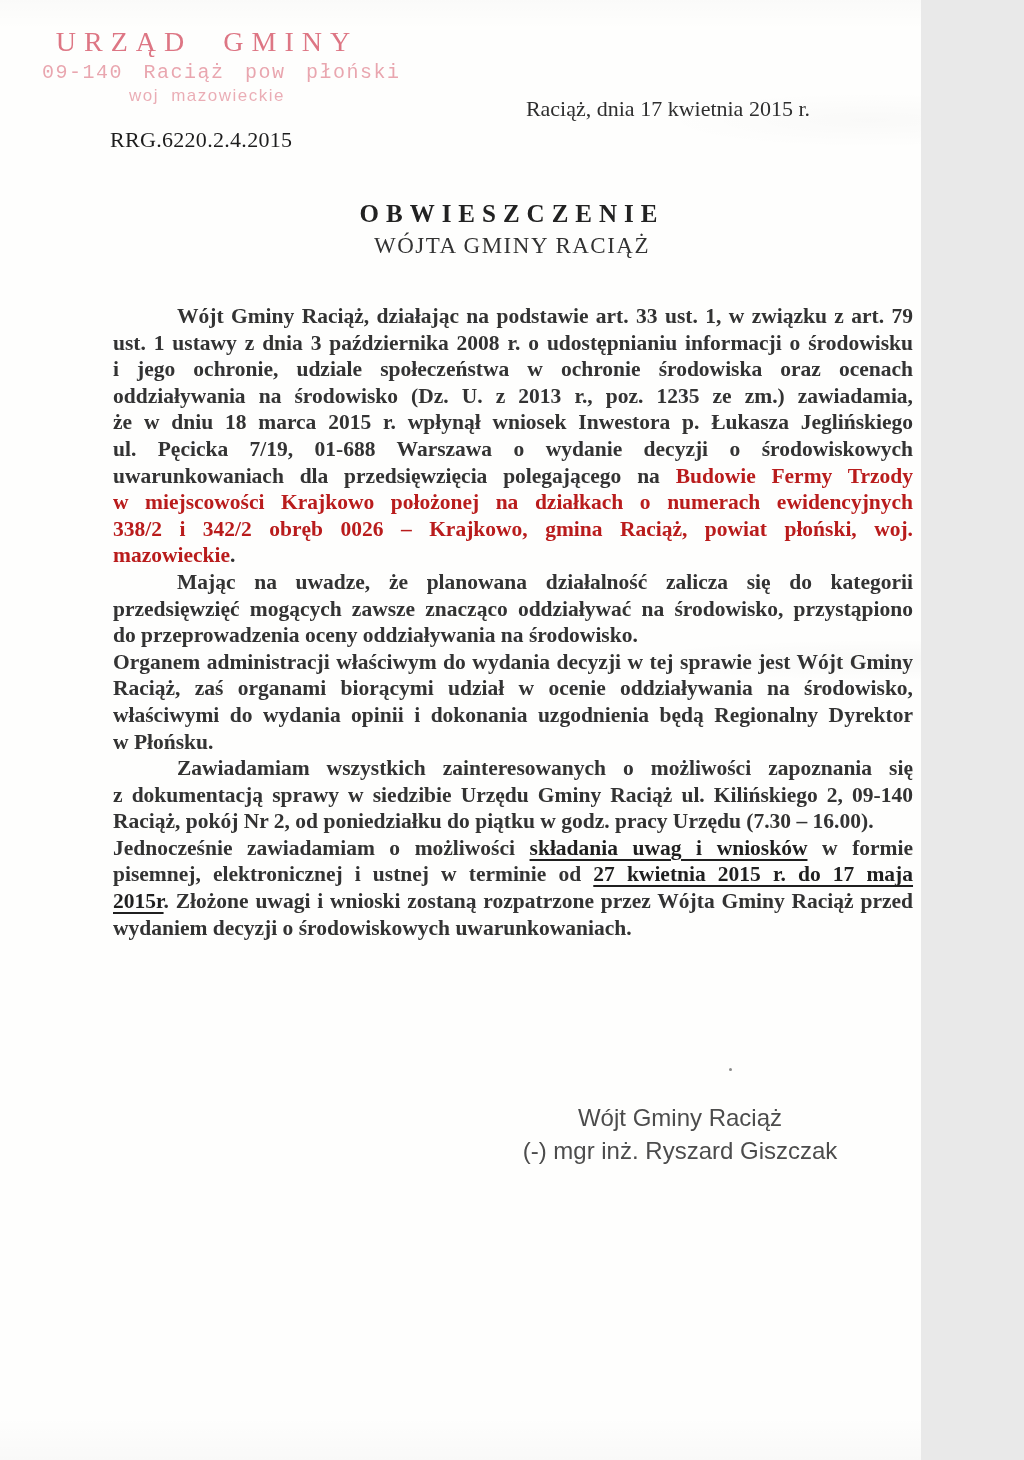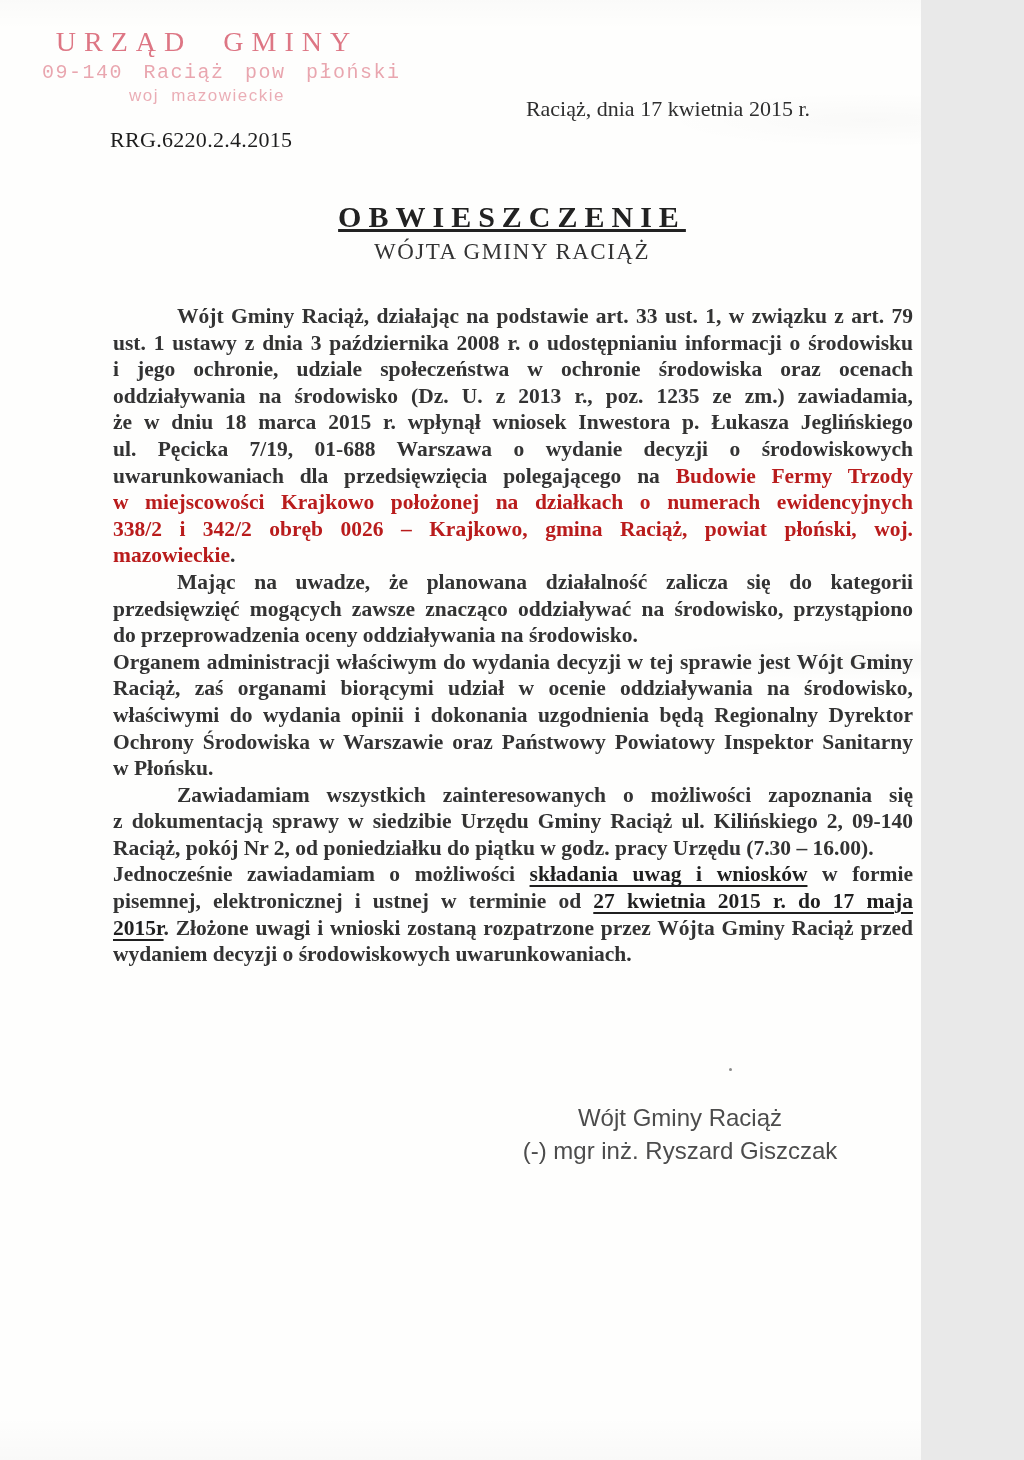"OBWIESZCZENIE" .title-main { font-size: 30px -> 25px; text-decoration: underline -> none }
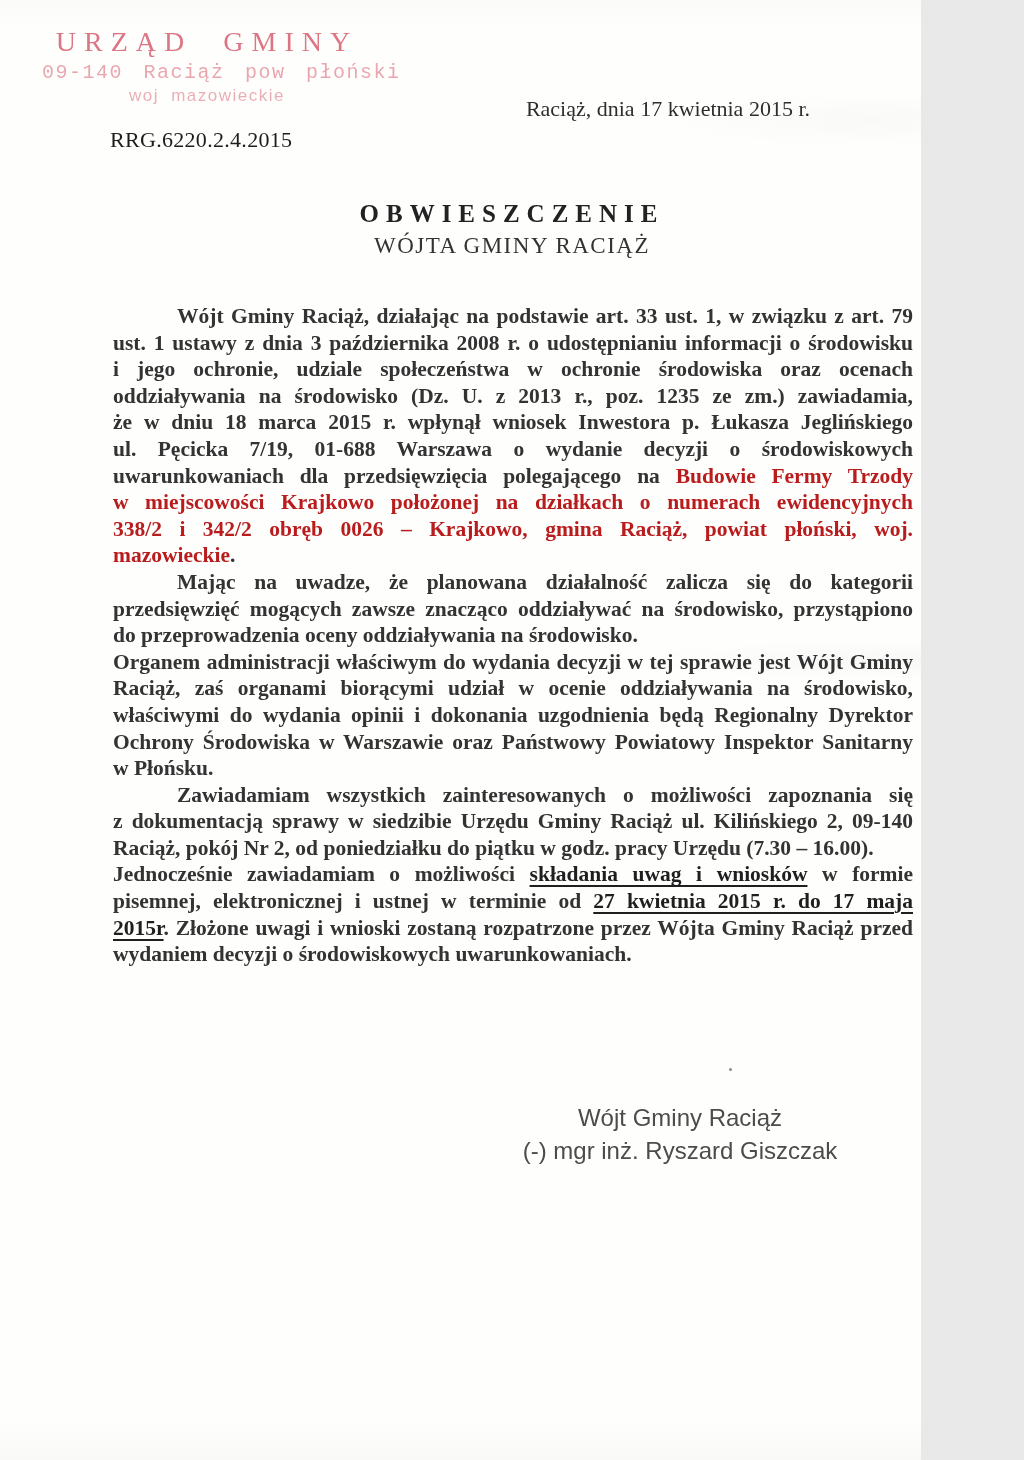"Ochrony Środowiska w Warszawie oraz" div.line { html: <div><span>Ochrony Środowiska w Warszawie oraz Państwowy Powiatowy Inspektor Sanitarny</span></div> -> none }
